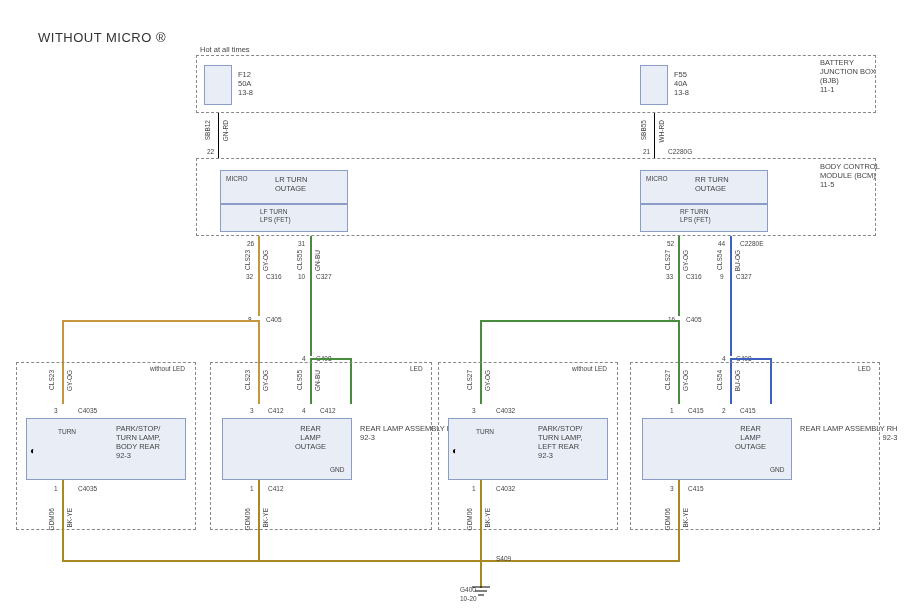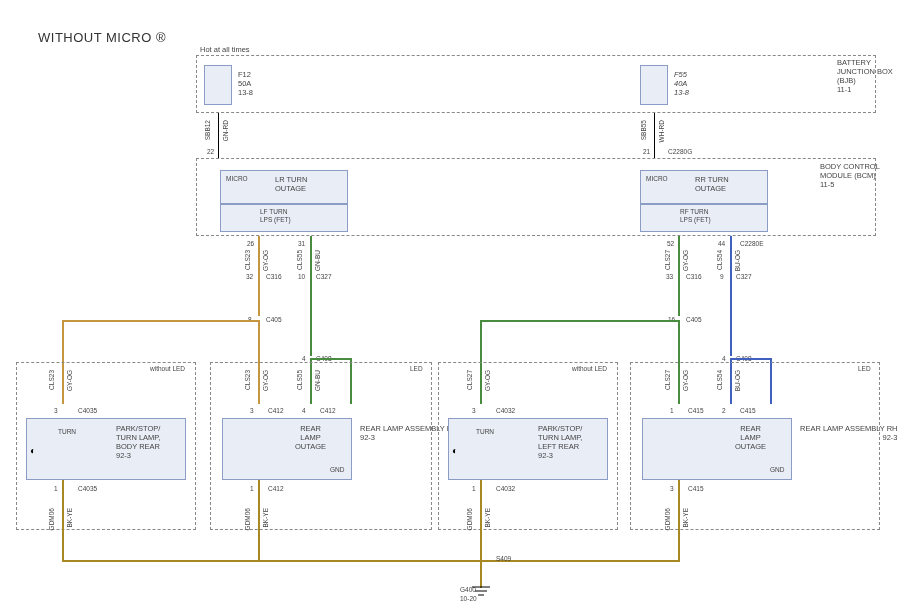"BATTERY JUNCTION BOX (BJB)" div.label { margin-left: 17px -> none }
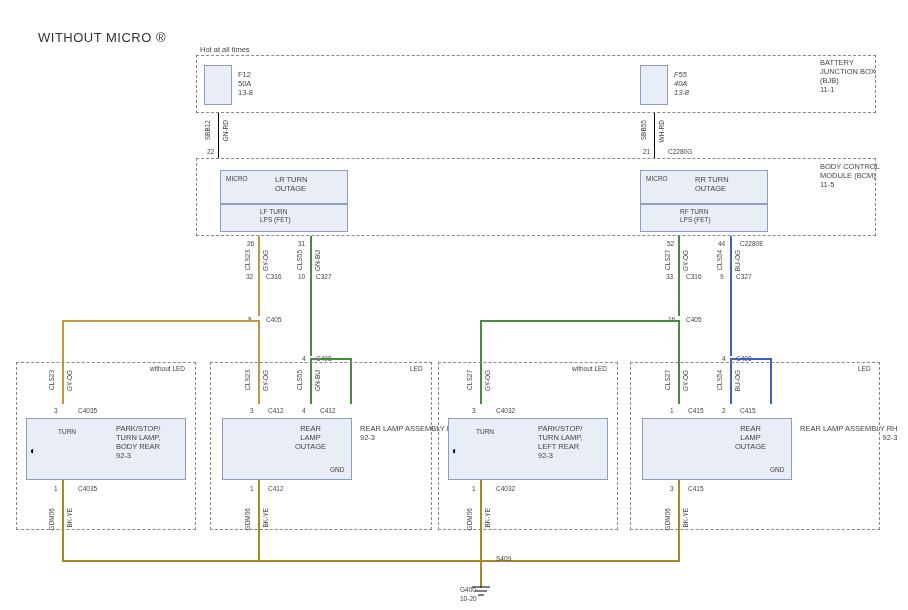"F55" div.label { font-style: italic -> none }
